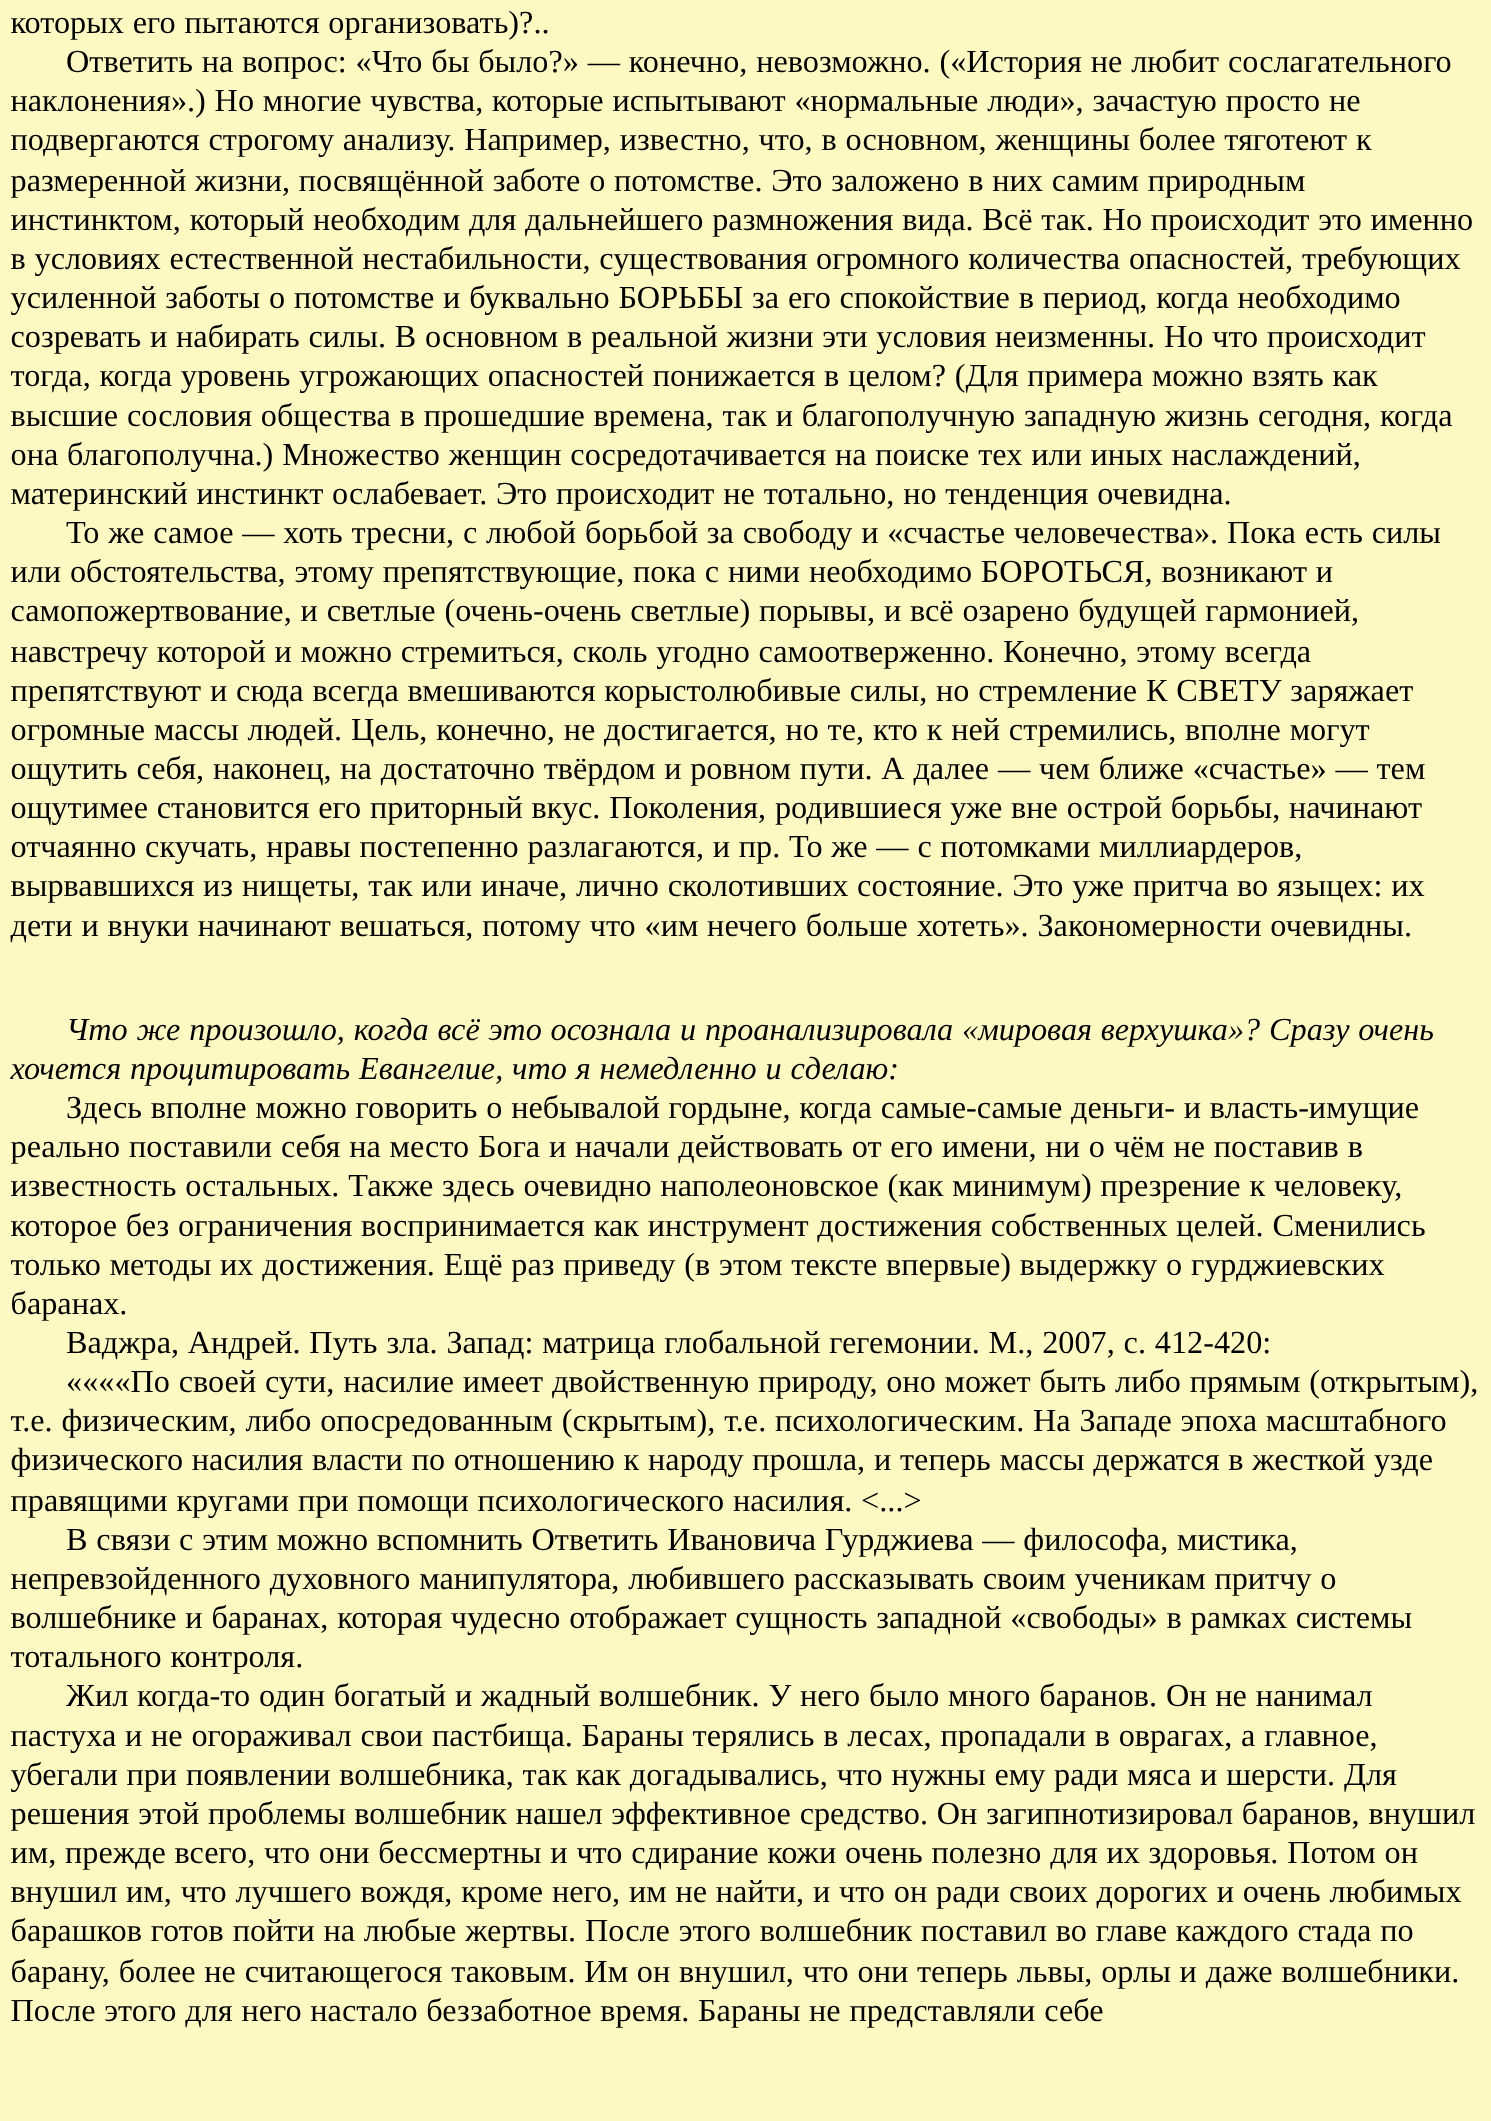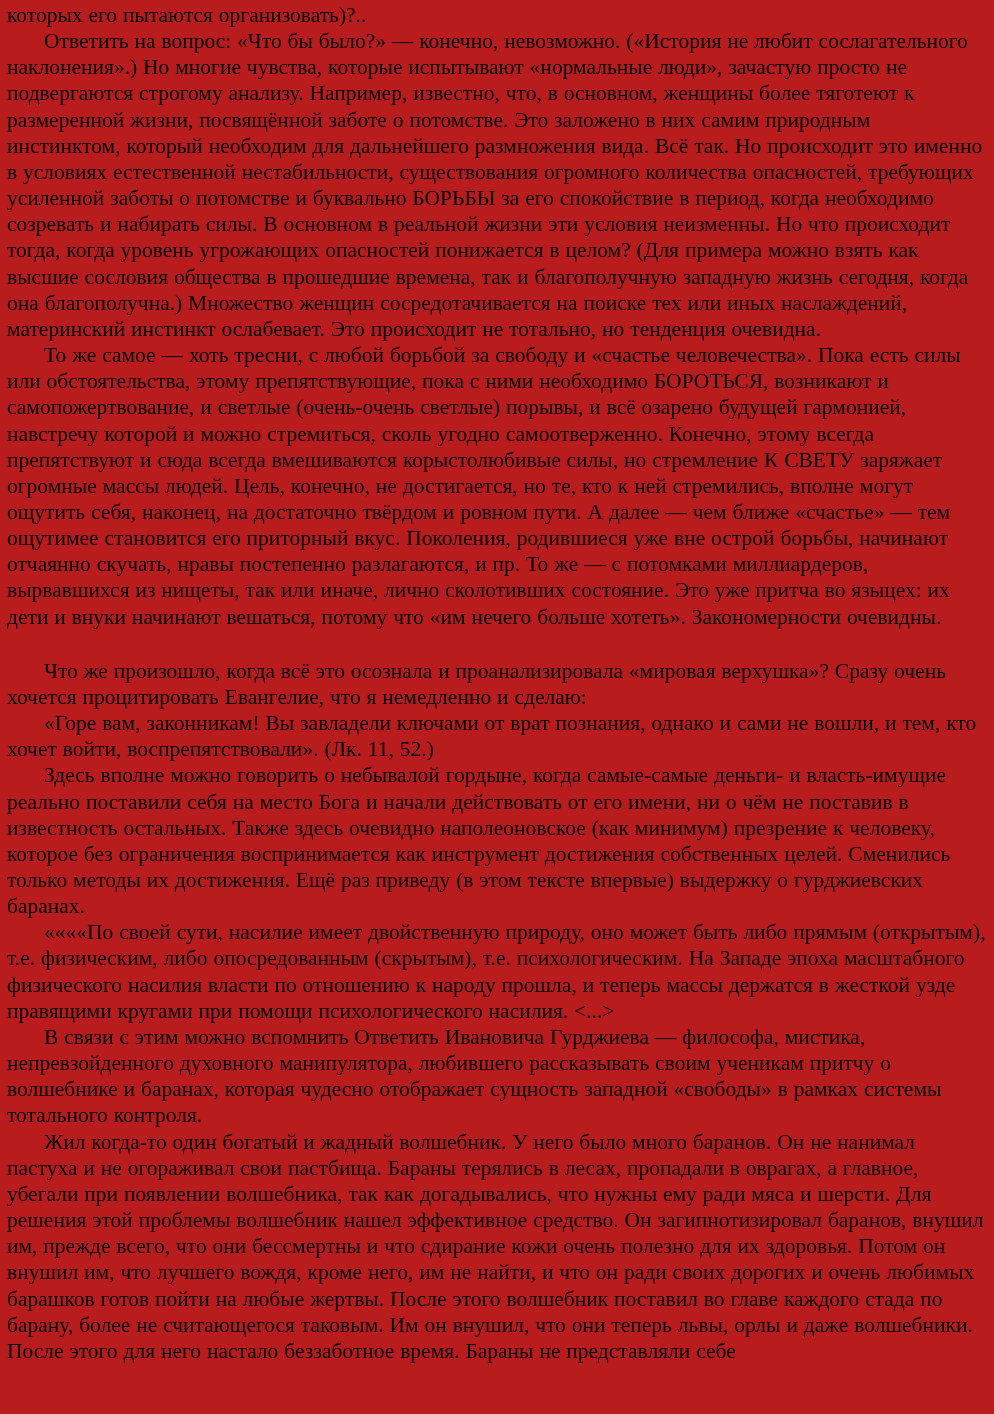"которых его пытаются организовать)?.." .page { background: #b91c1c -> #fef9c3 }
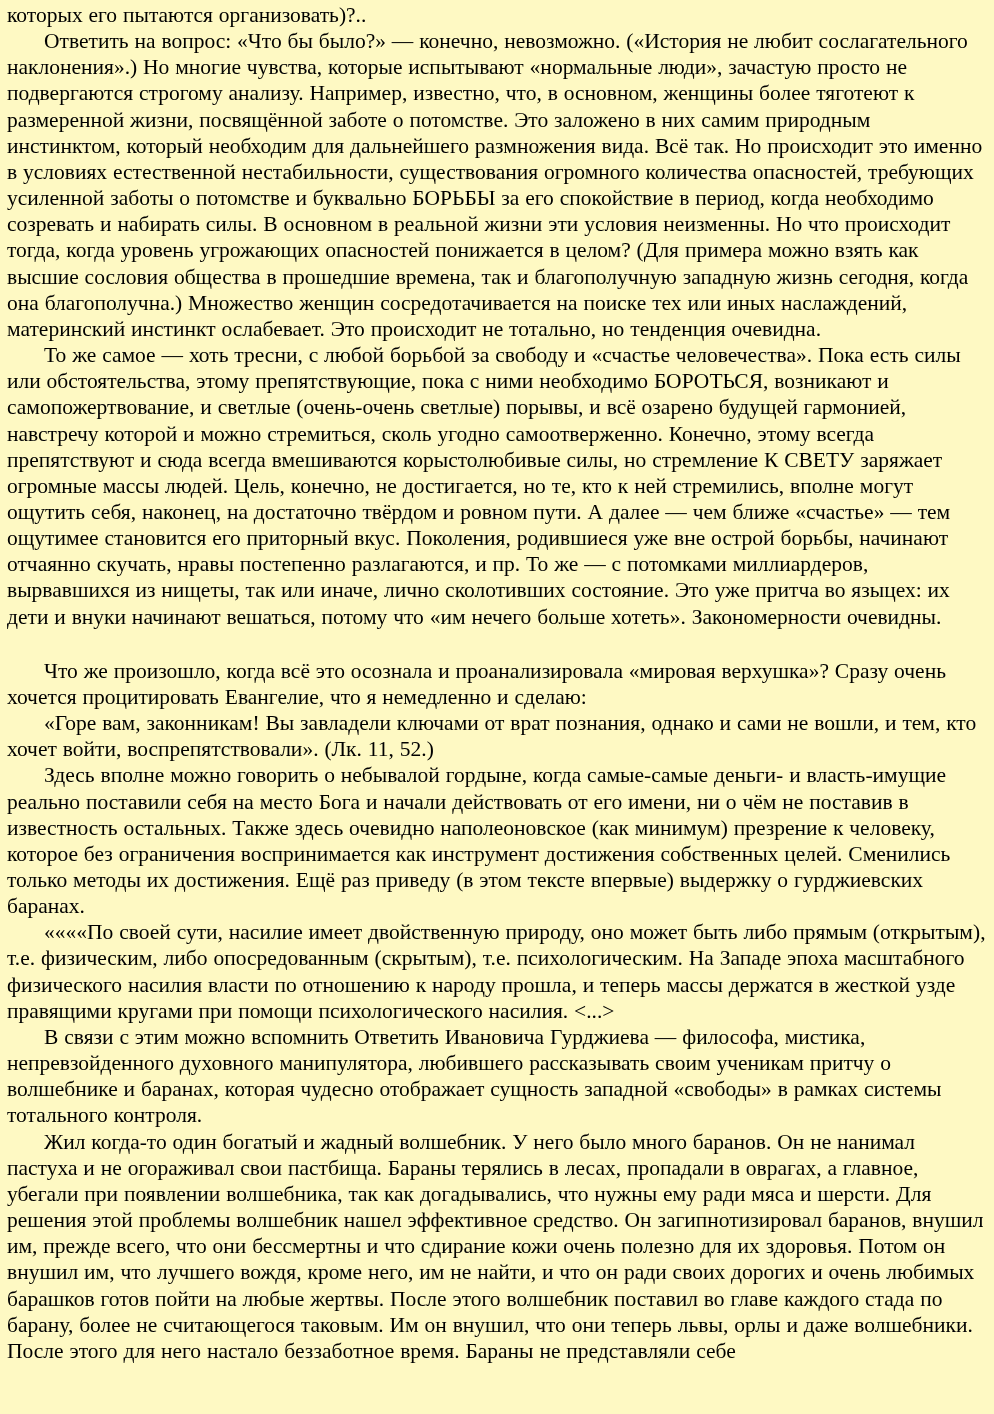"Что же произошло, когда всё" .para.gap { font-style: none -> italic; margin-top: 28px -> 43px }
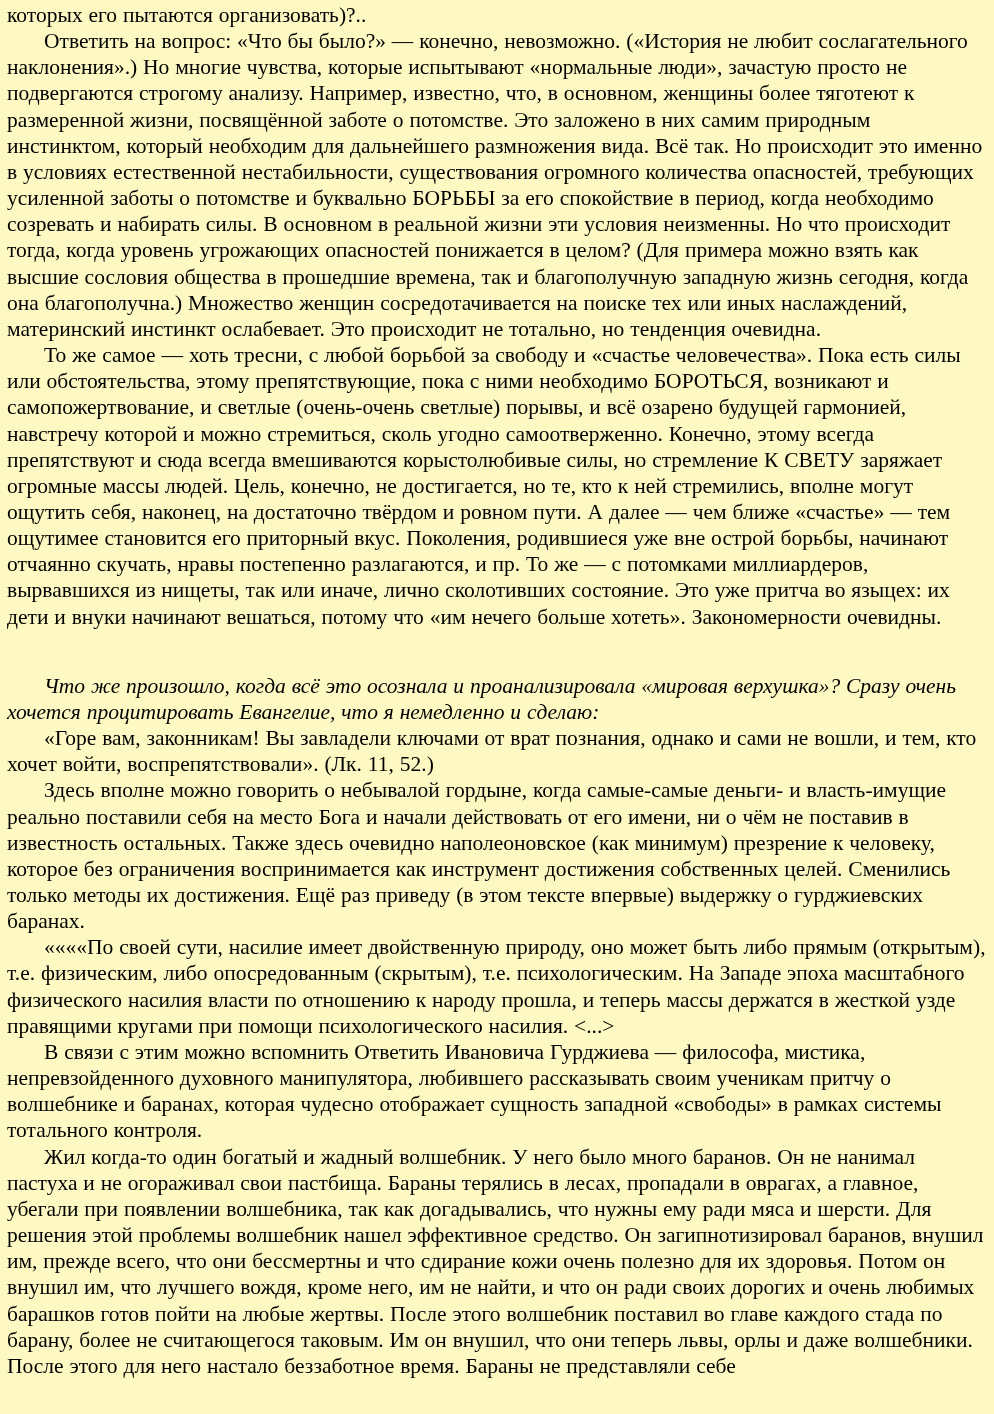"«Горе вам, законникам! Вы завладели" p.para { html: <p>«Горе вам, законникам! Вы завладели ключами от врат познания, однако и сами не вошли, и тем, кто хочет войти, воспрепятствовали». (Лк. 11, 52.)</p> -> none }
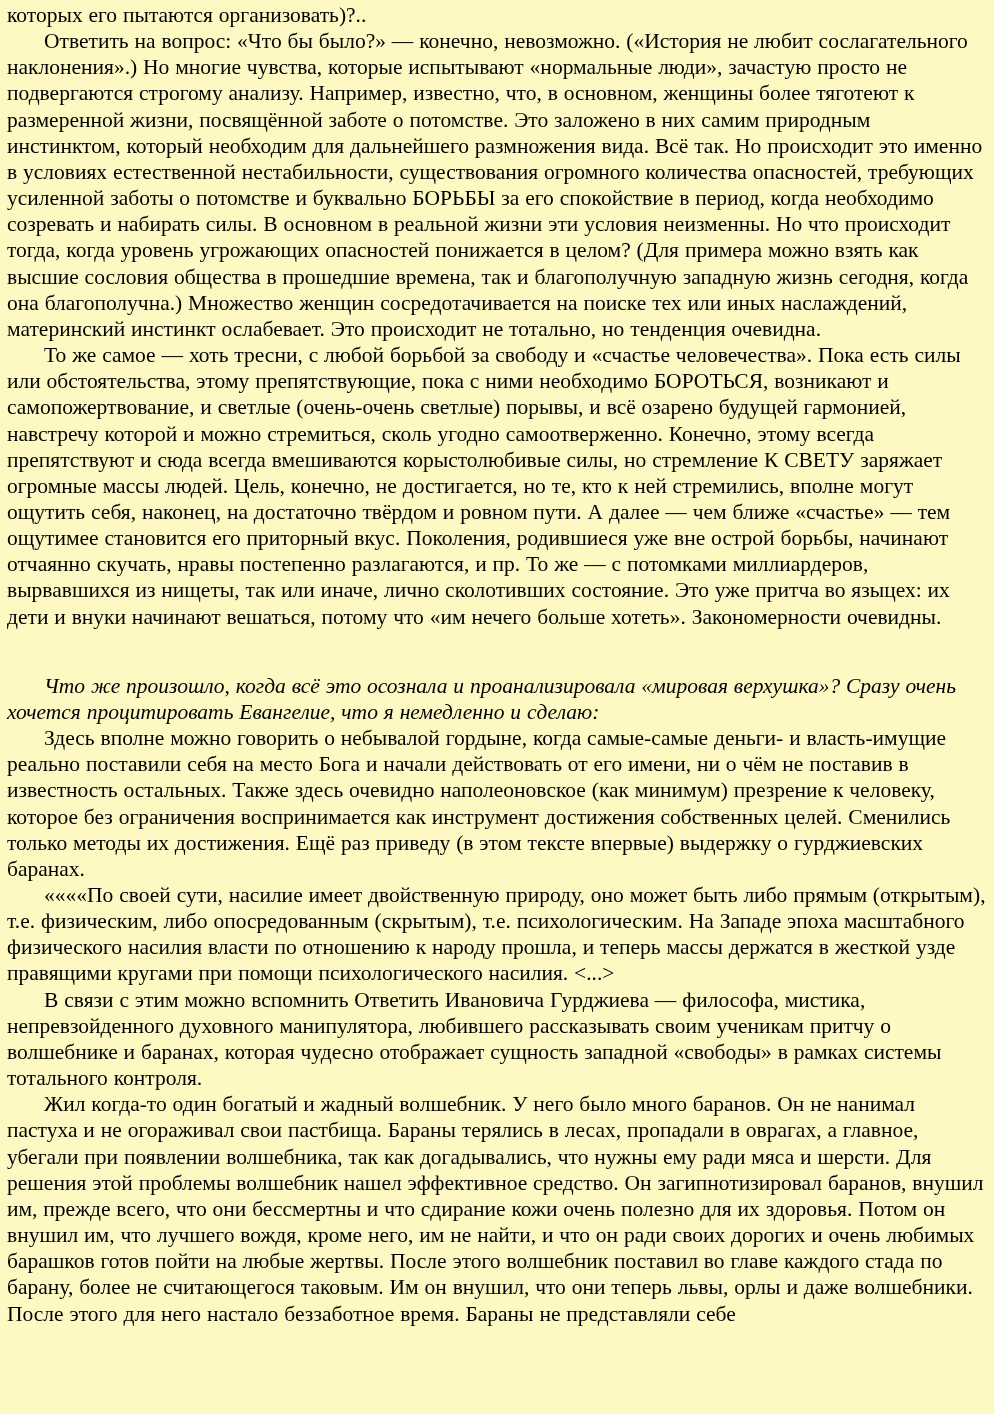"Ваджра, Андрей. Путь зла. Запад:" p.para { html: none -> <p>Ваджра, Андрей. Путь зла. Запад: матрица глобальной гегемонии. М., 2007, с. 412-420:</p> }
